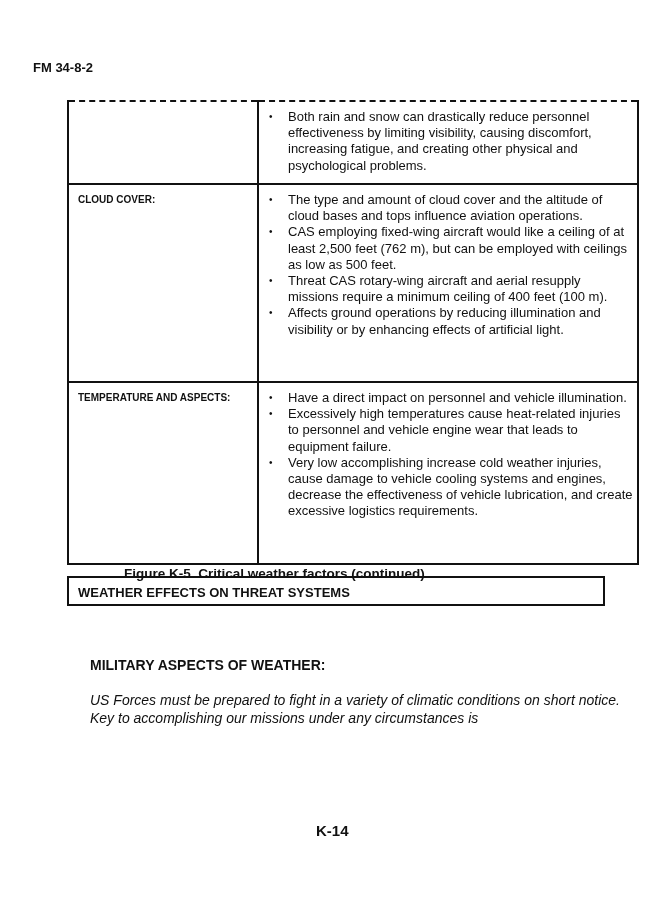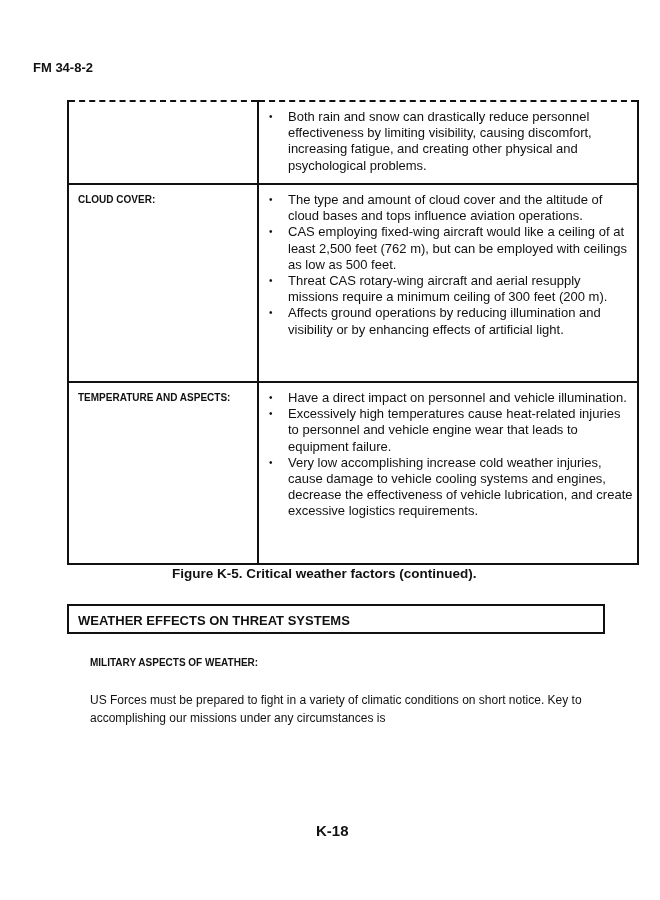"Threat CAS rotary-wing aircraft and" li { text: 300 feet (200 -> 400 feet (100 }
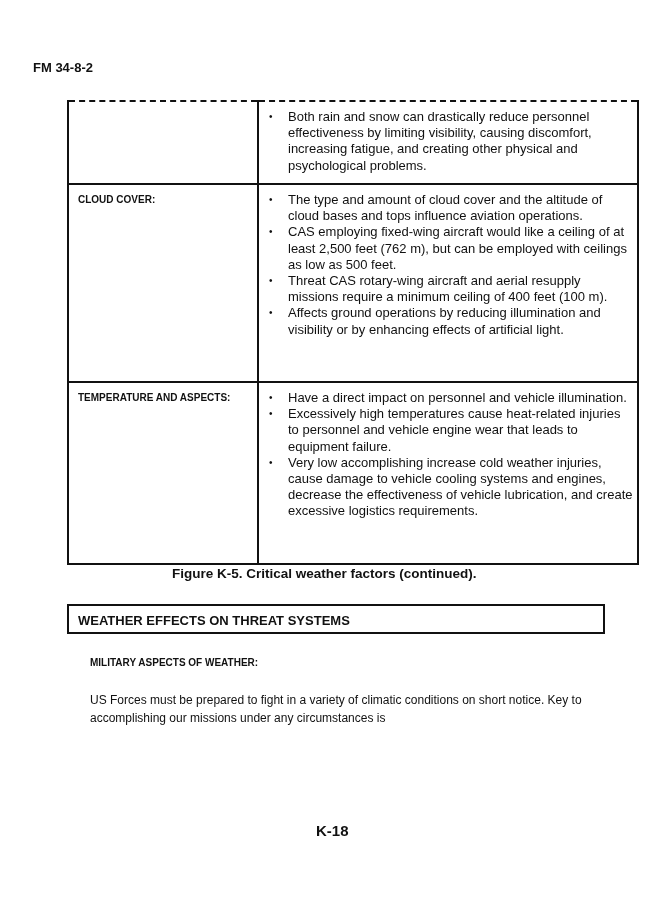"Figure K-5. Critical weather factors" .caption { padding-left: 108px -> 60px }
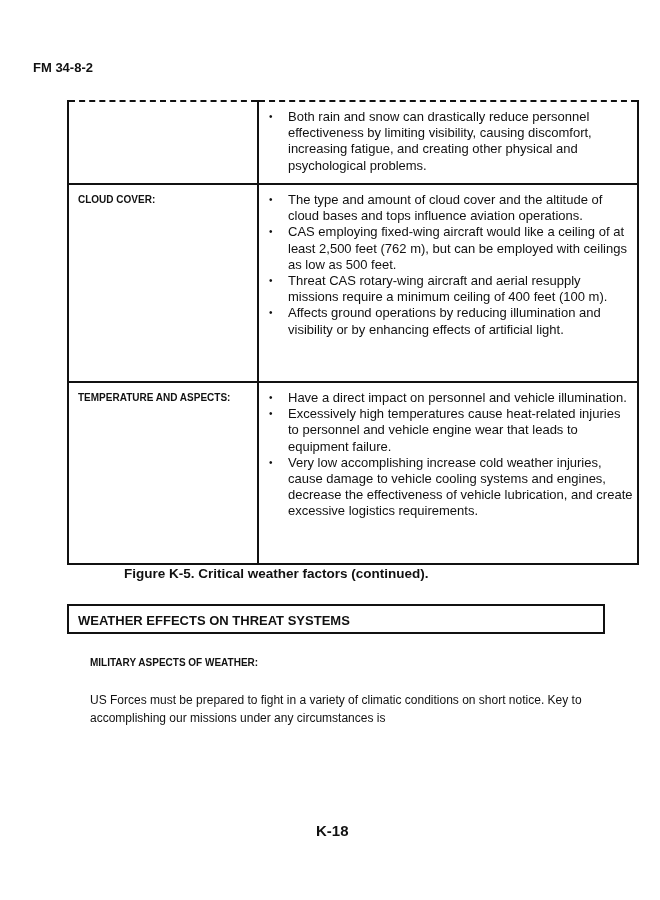"WEATHER EFFECTS ON THREAT SYSTEMS" .secbox { top: 604px -> 576px }
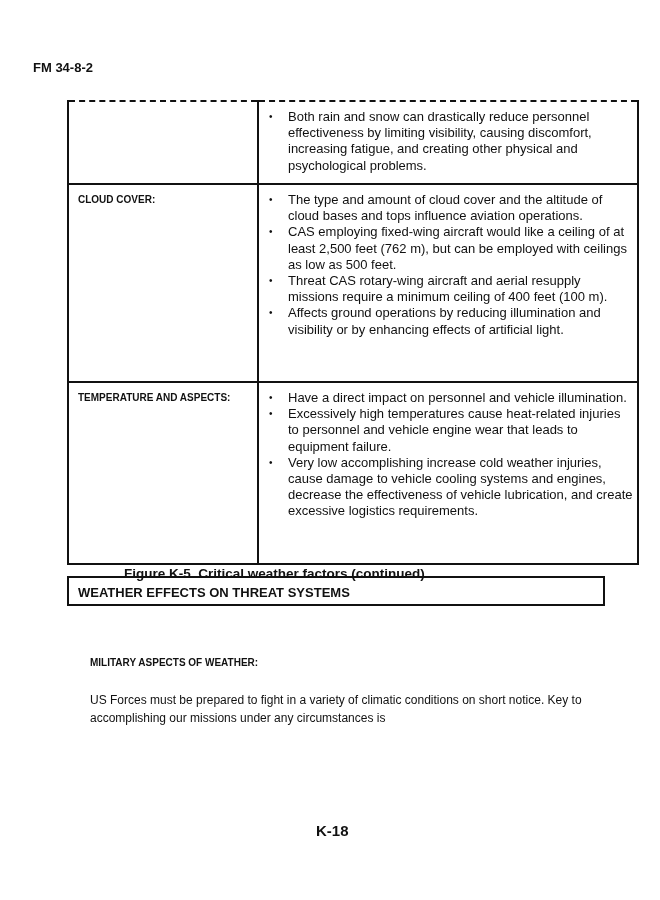"MILITARY ASPECTS OF WEATHER:" .subhd { font-size: 10px -> 14px }
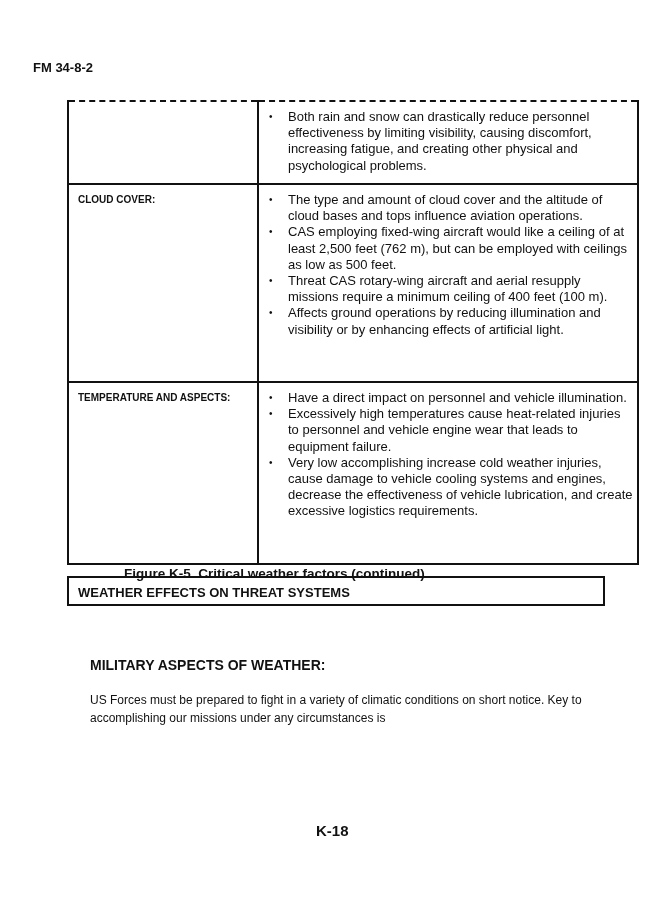"US Forces must be prepared" .para { font-size: 12px -> 14px; font-style: none -> italic }
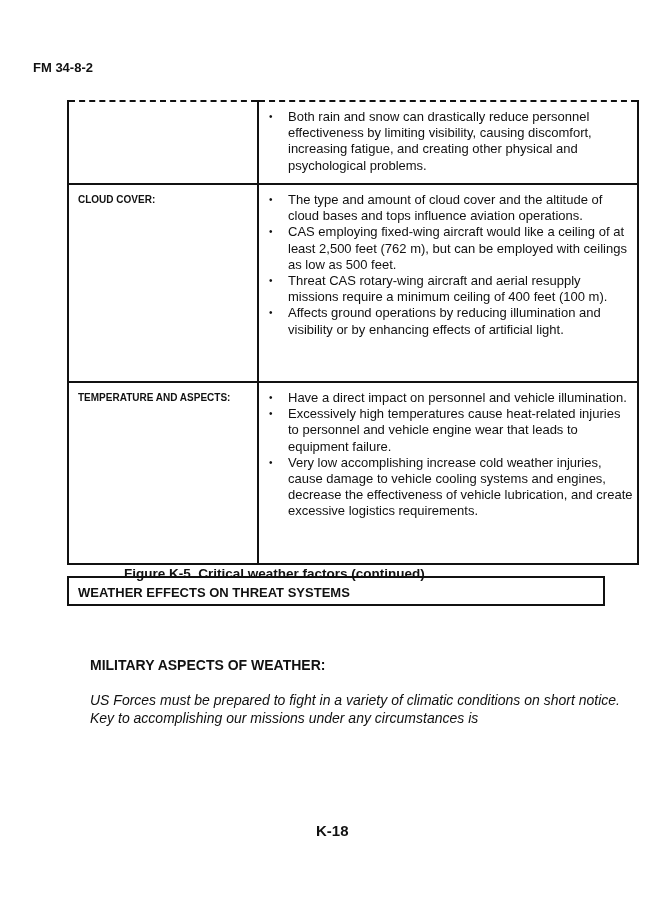"K-18" div.pgnum { text: K-18 -> K-14 }
